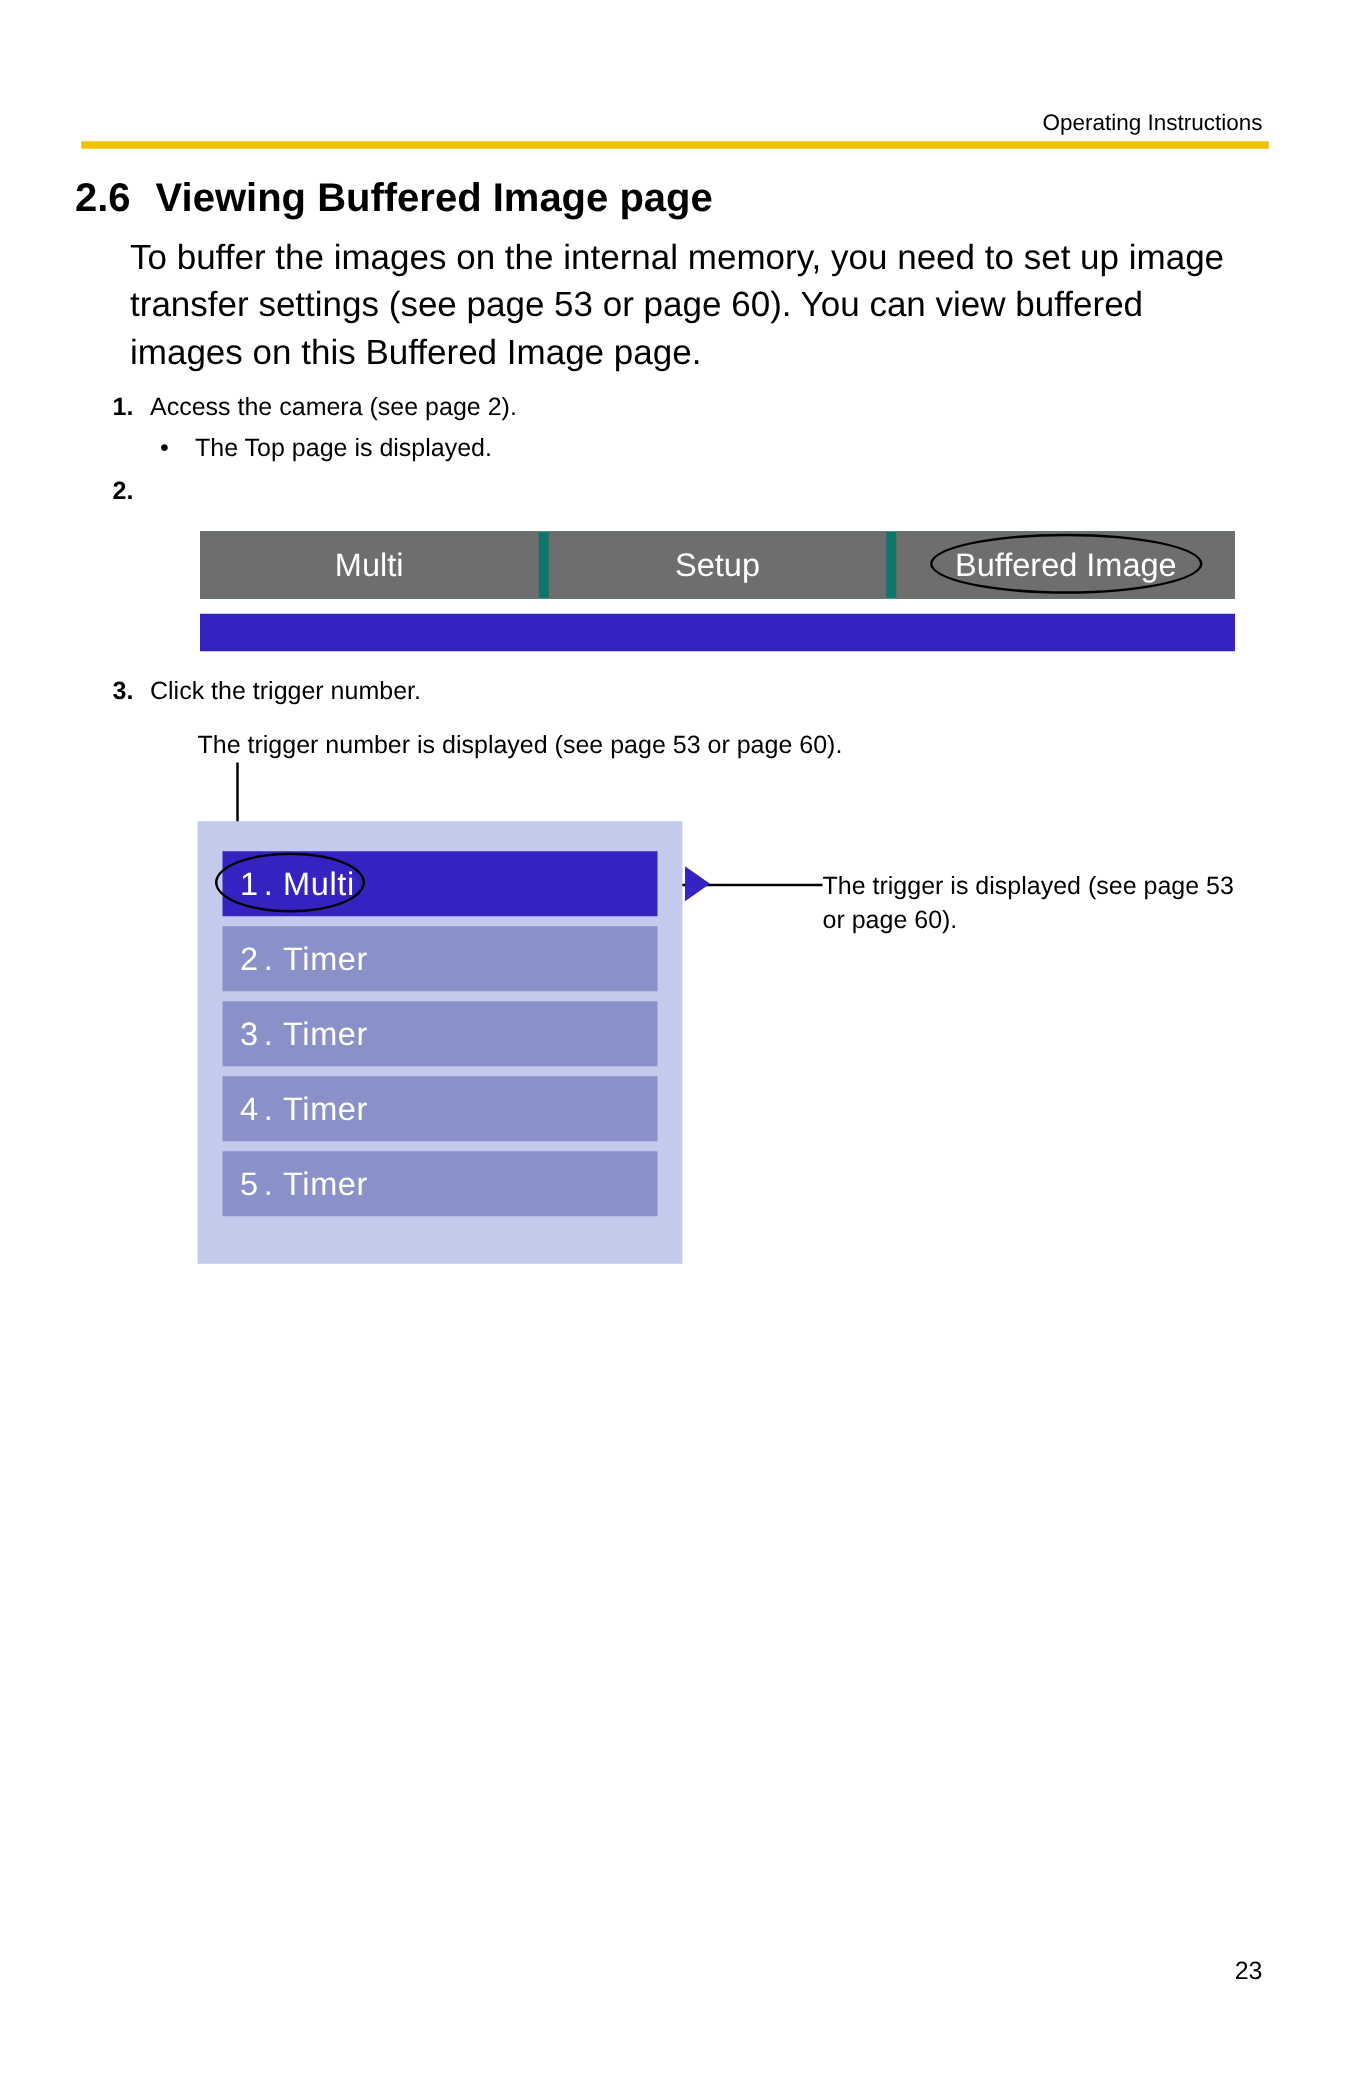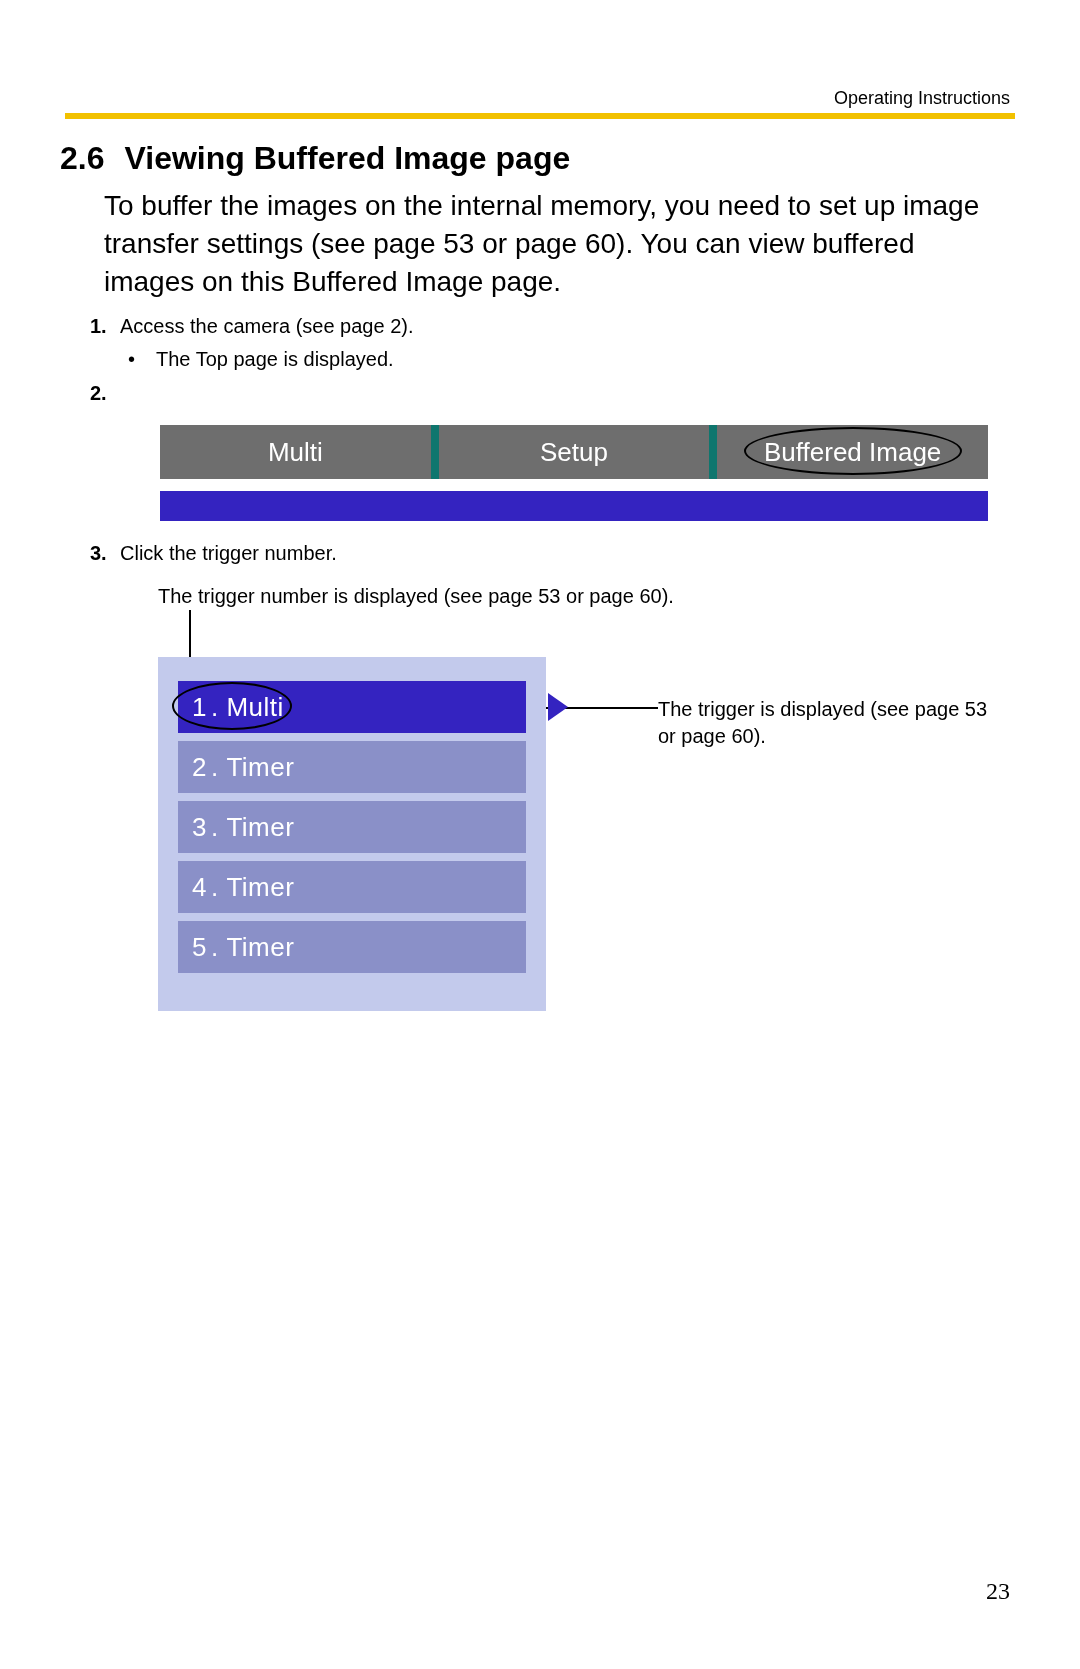"23" .page-num { bottom: 64px -> 80px; font-family: Liberation Serif, serif -> none; font-size: 24px -> 20px }
